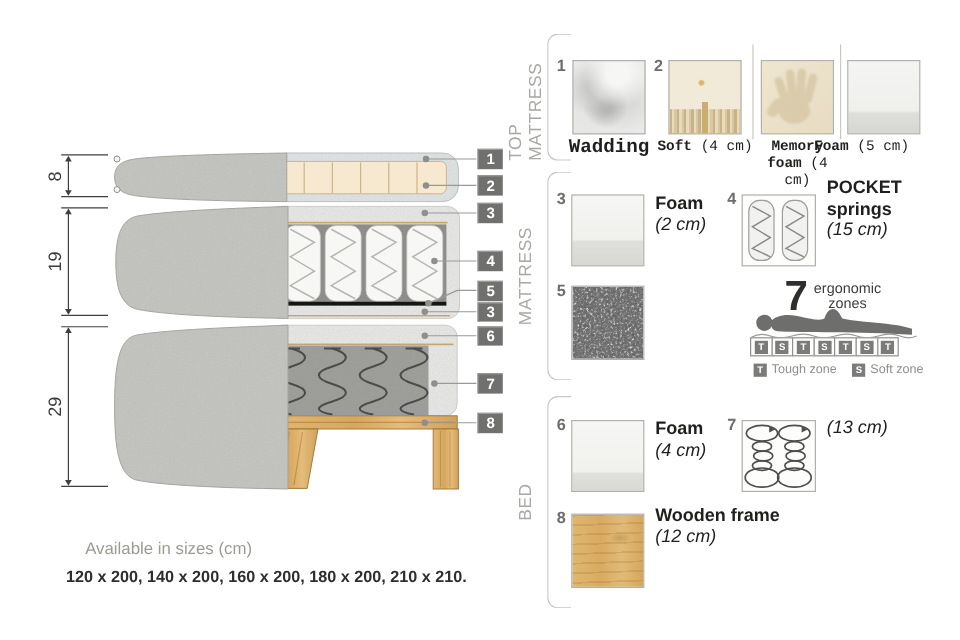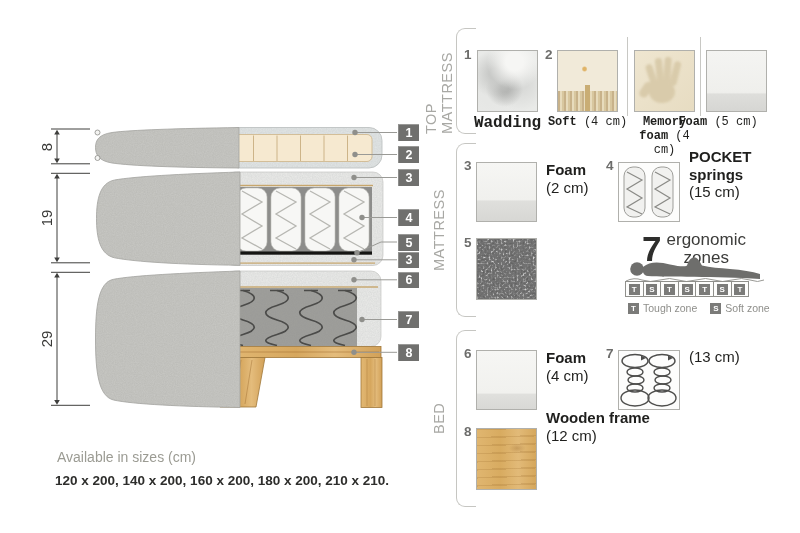"(2 cm)" .caps .sz { font-style: none -> italic }
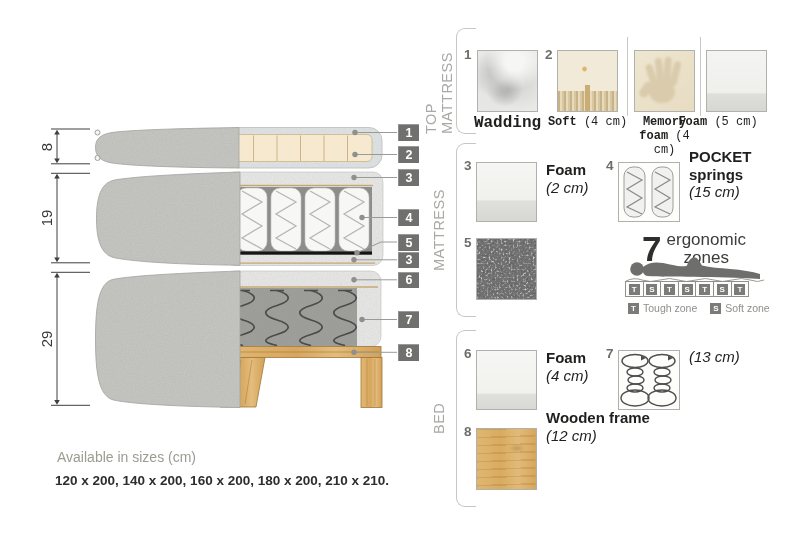"ergonomic" .zlabel { font-size: 17px -> 12px }
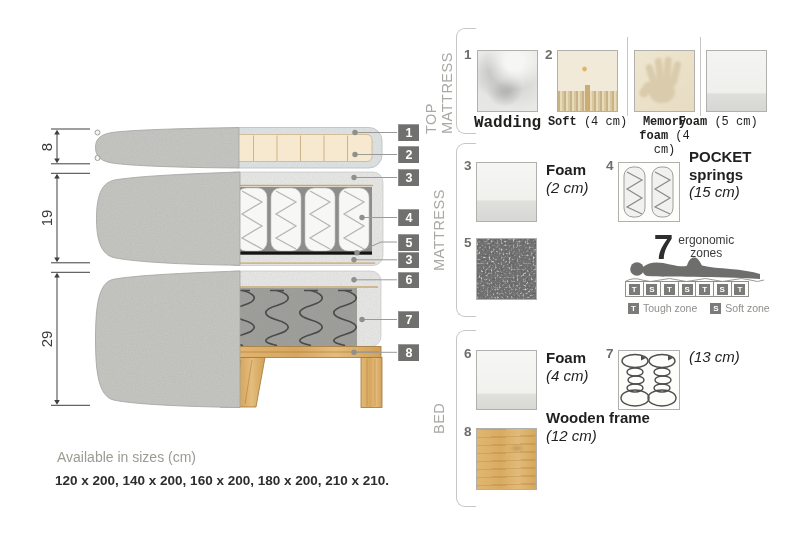"Wooden frame" div.caps { top: 409px -> 421px }
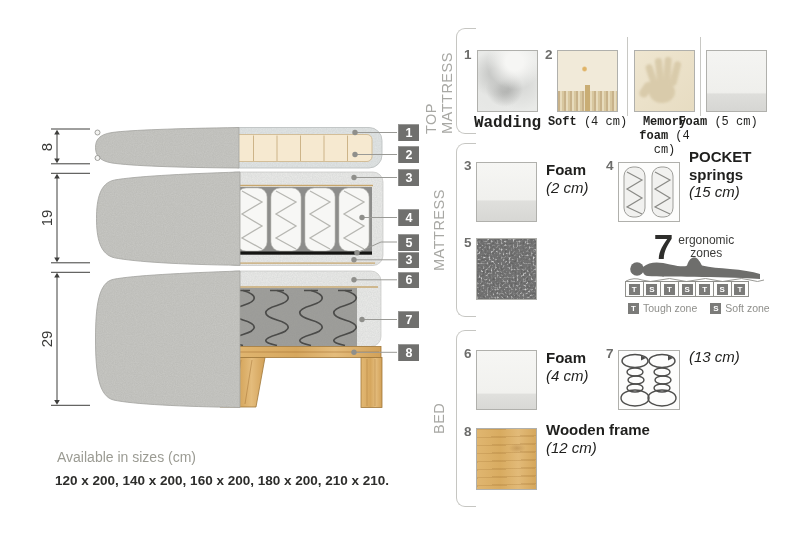"Available in sizes (cm)" .foot-h { margin-left: none -> 14px }
